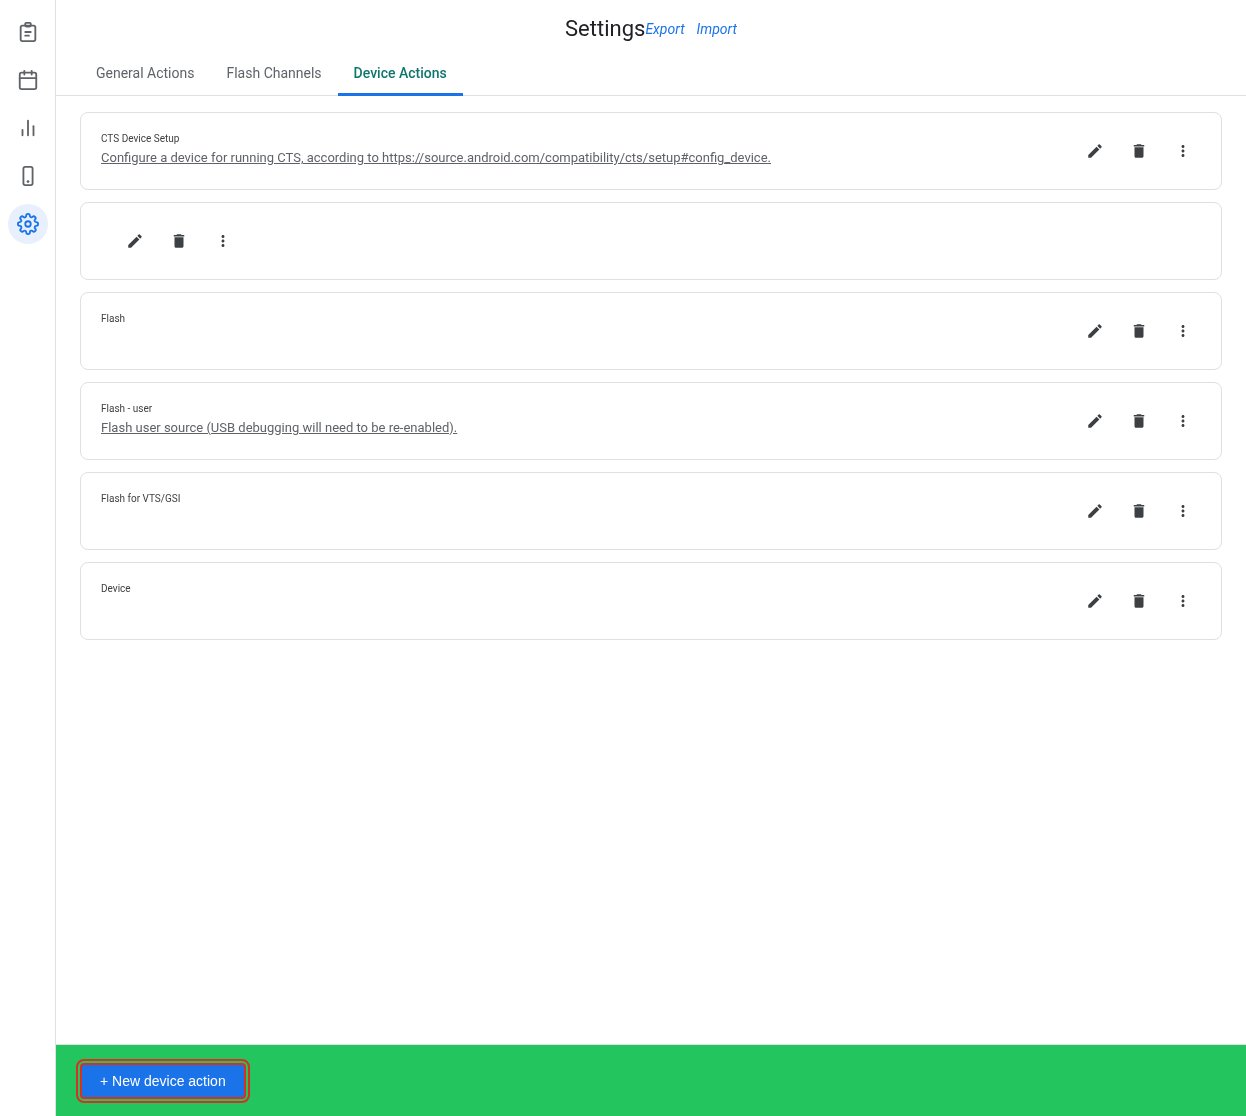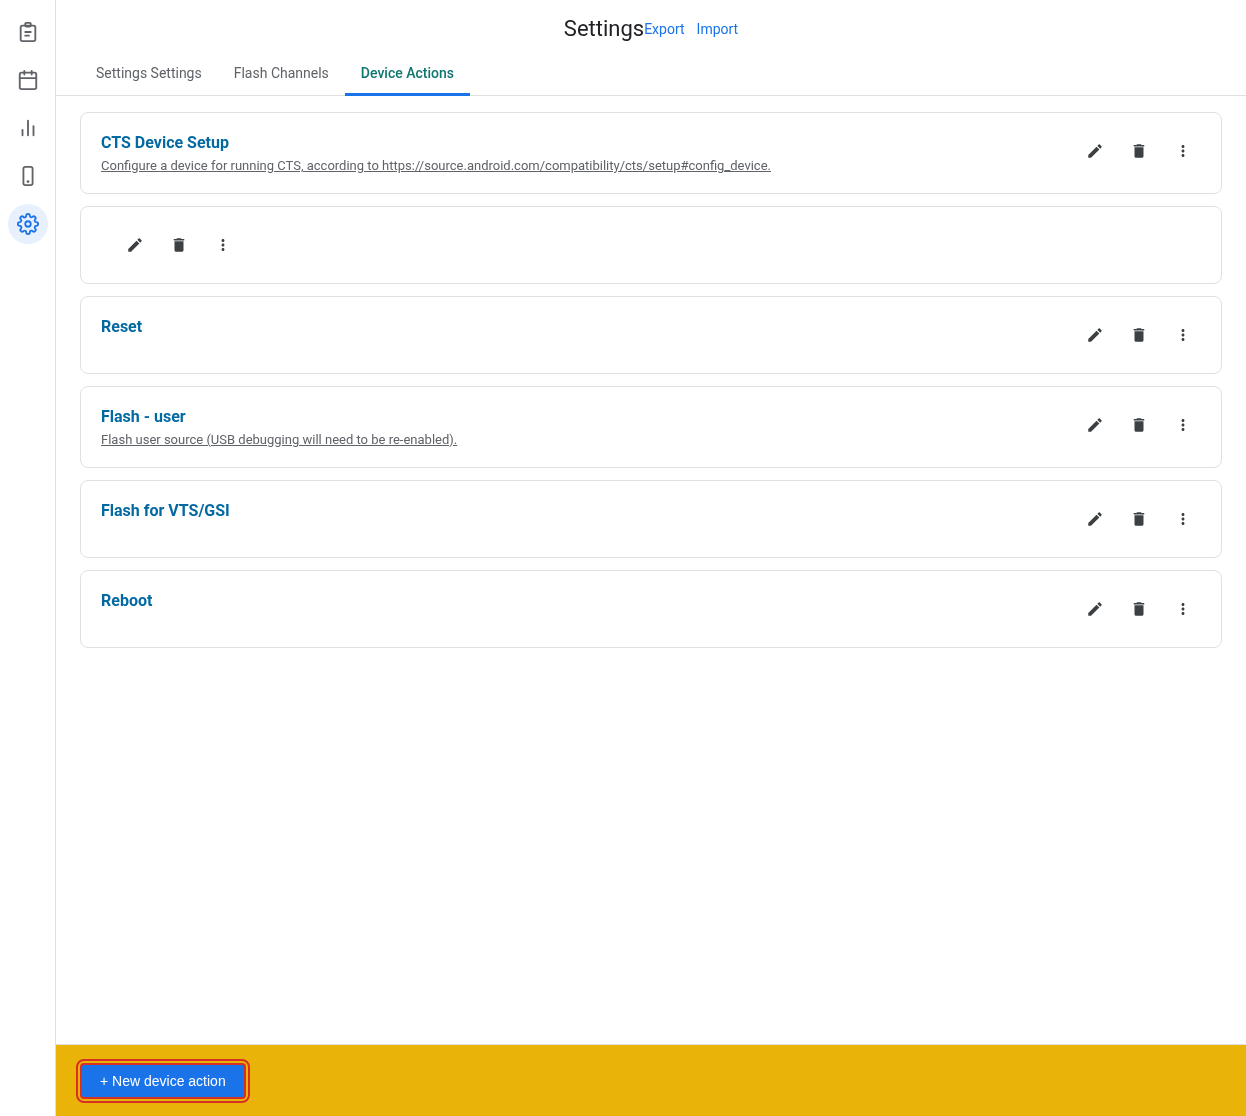"Export" .header-actions { font-style: none -> italic }
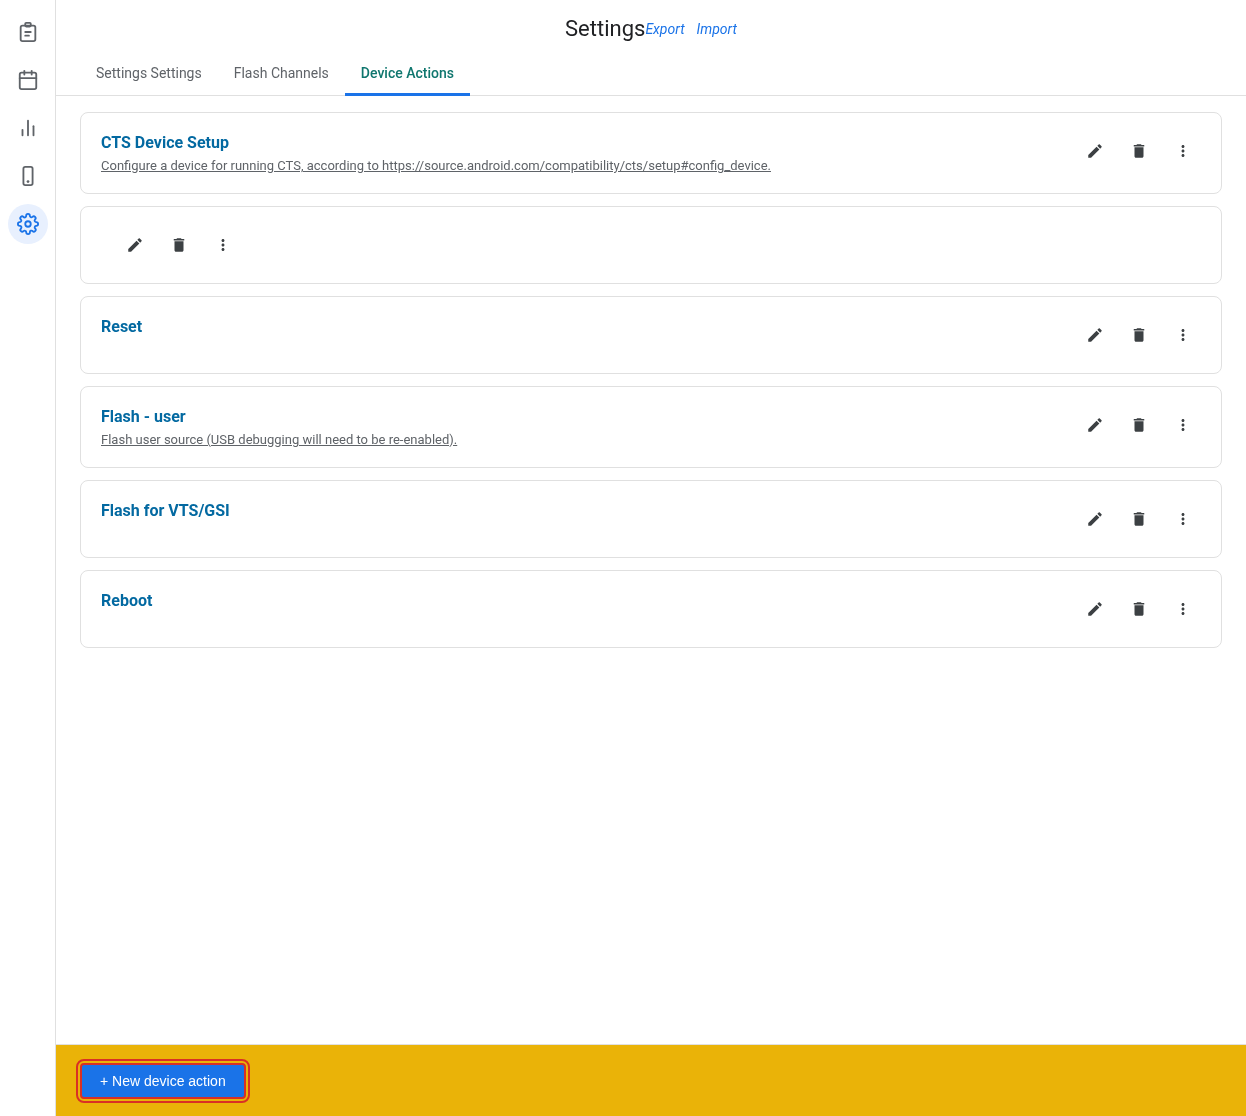"Settings Settings" span { text: Settings Settings -> General Actions }
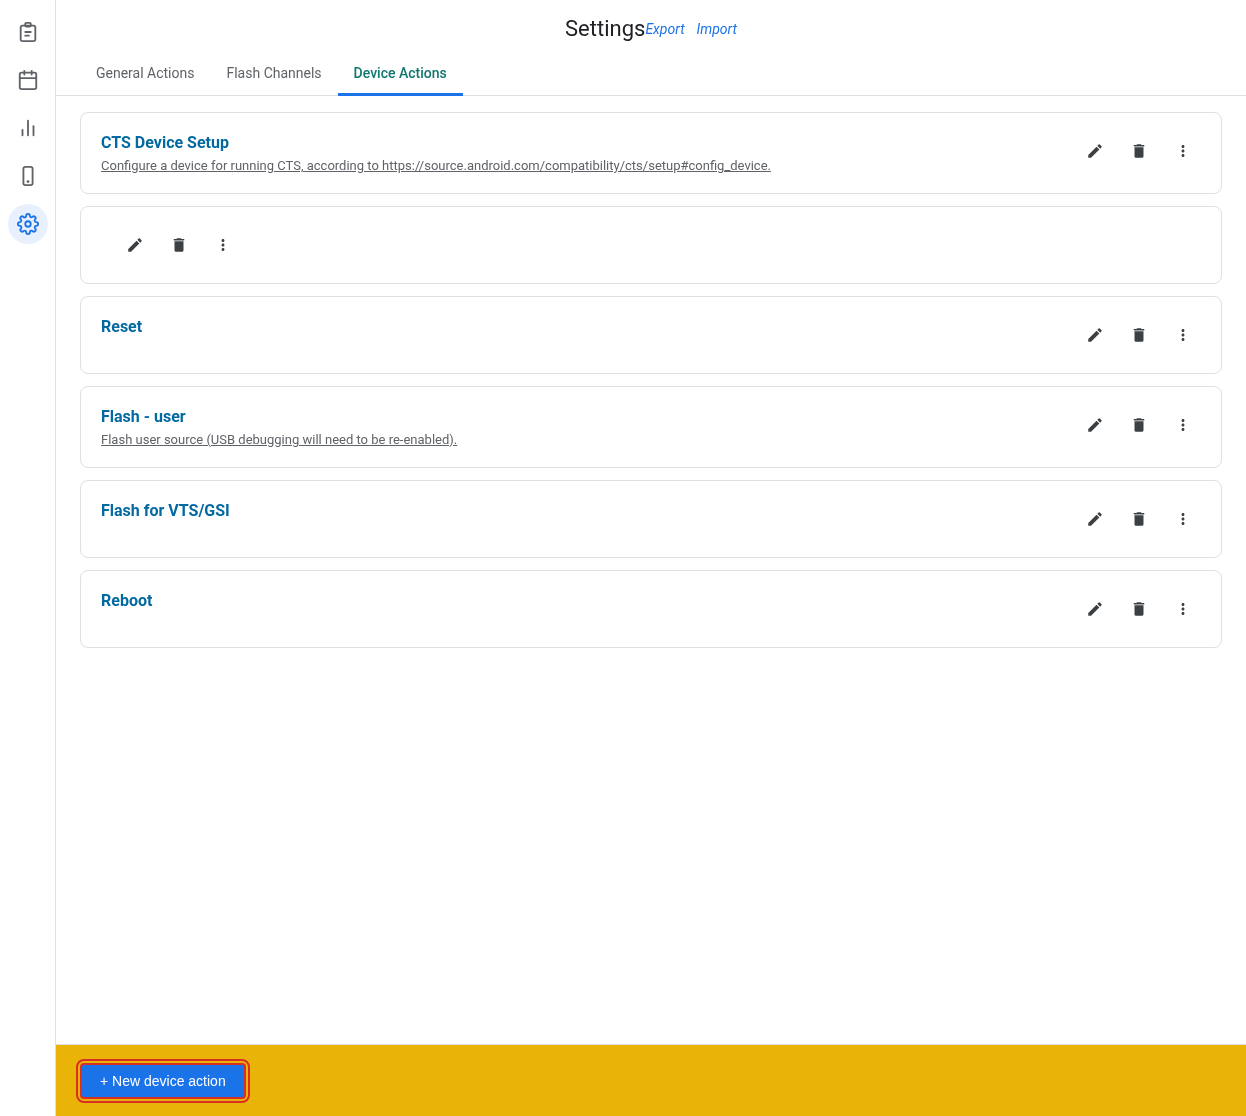"CTS Device Setup" .action-card-title { color: #0369a1 -> #404040; font-size: 16px -> 10px; font-weight: 700 -> 400 }
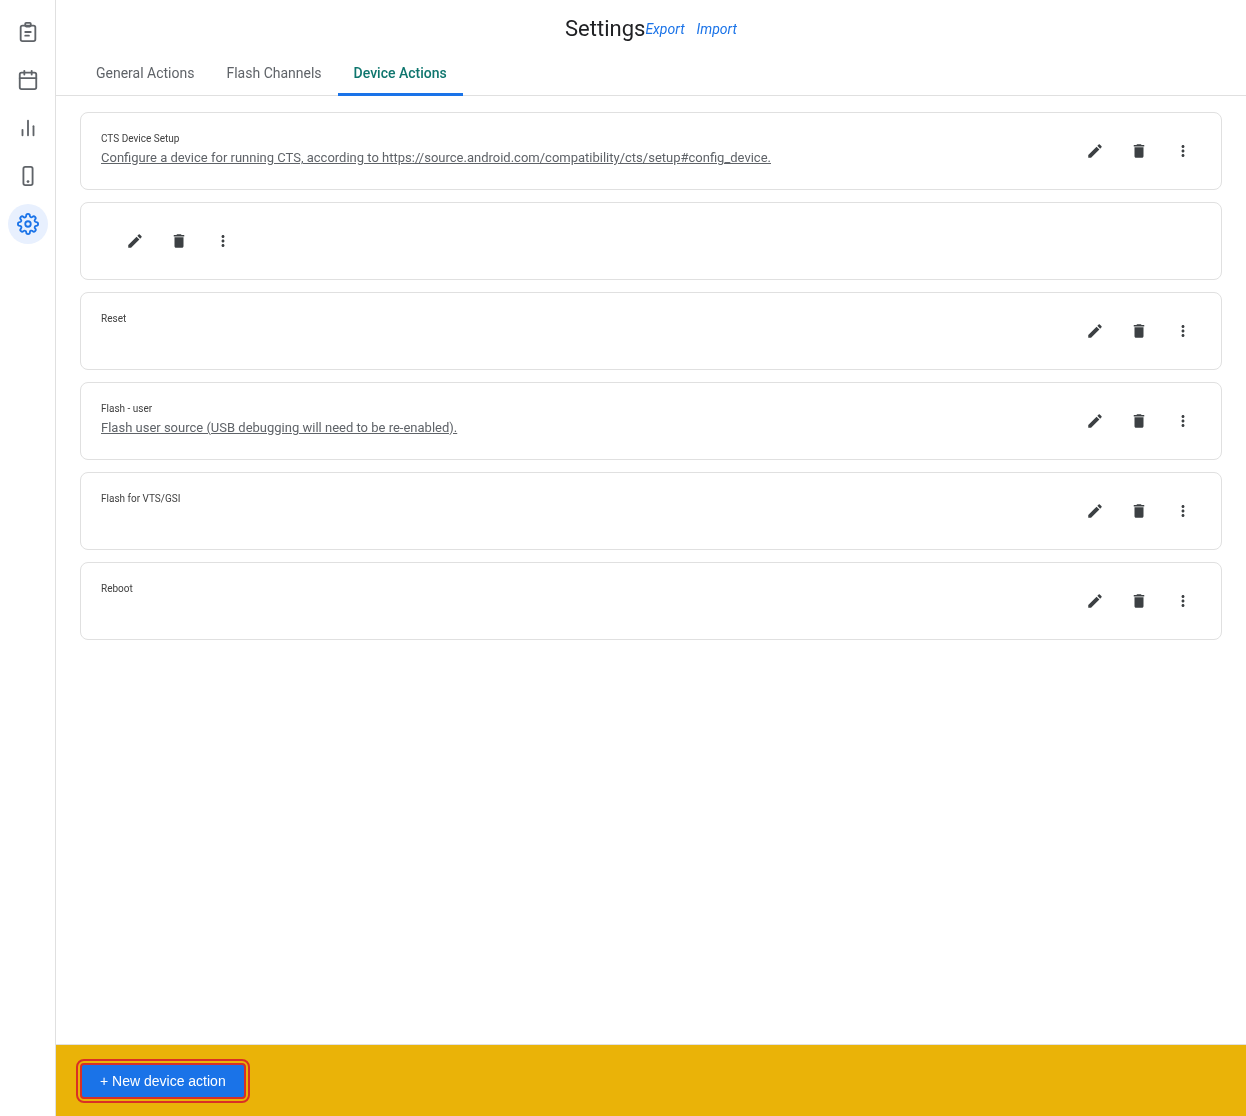"Reset" div.action-card-title { text: Reset -> Flash }
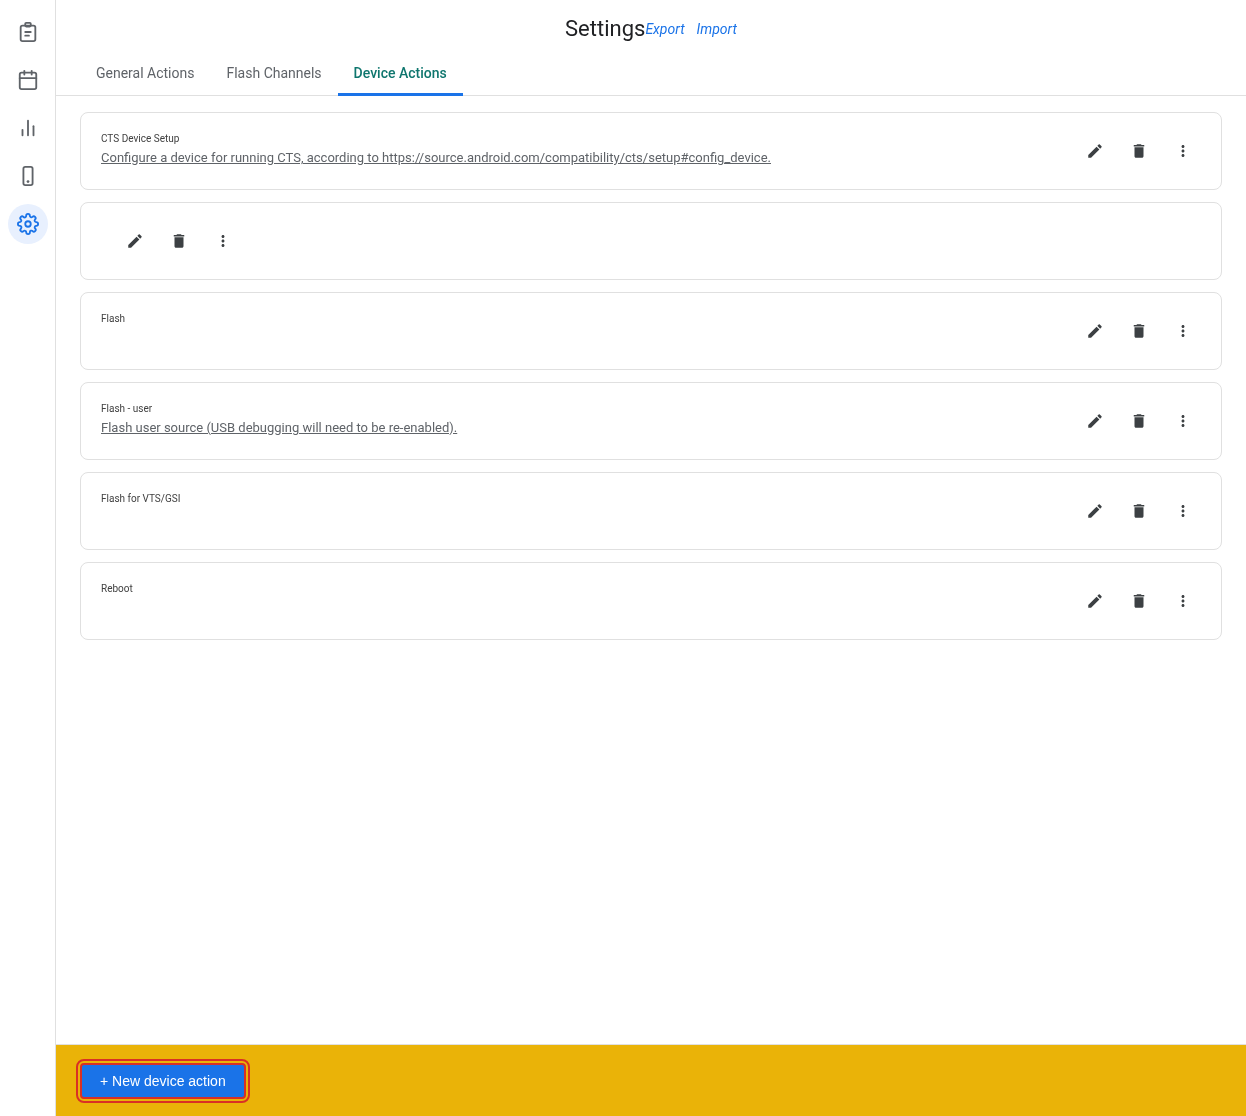"Reboot" div.action-card-title { text: Reboot -> Device }
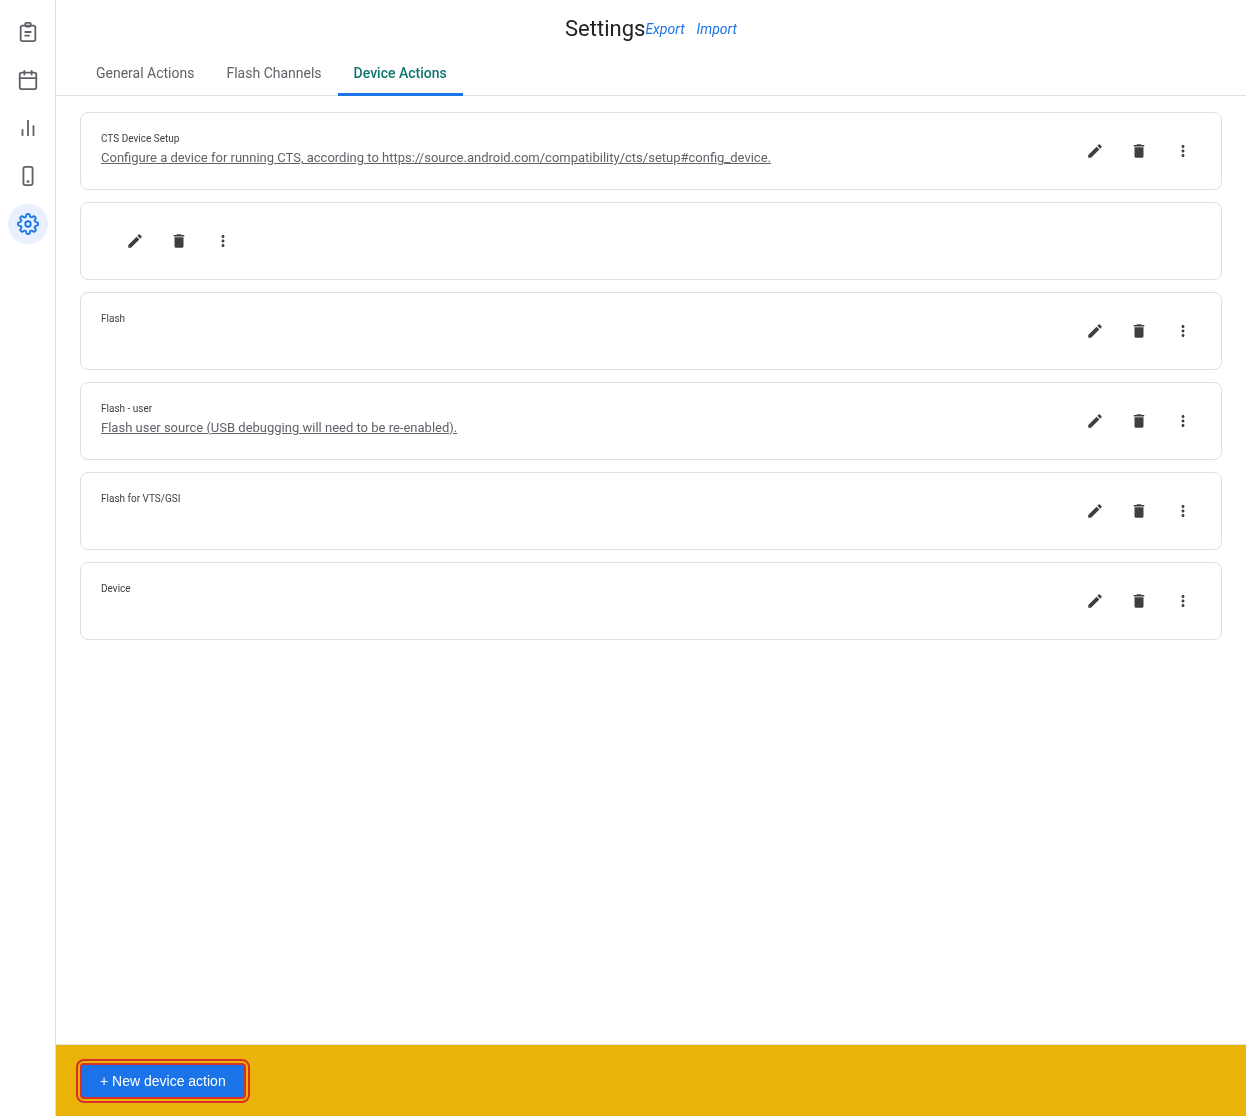"+ New device action" .bottom-bar { background: #eab308 -> #22c55e }
